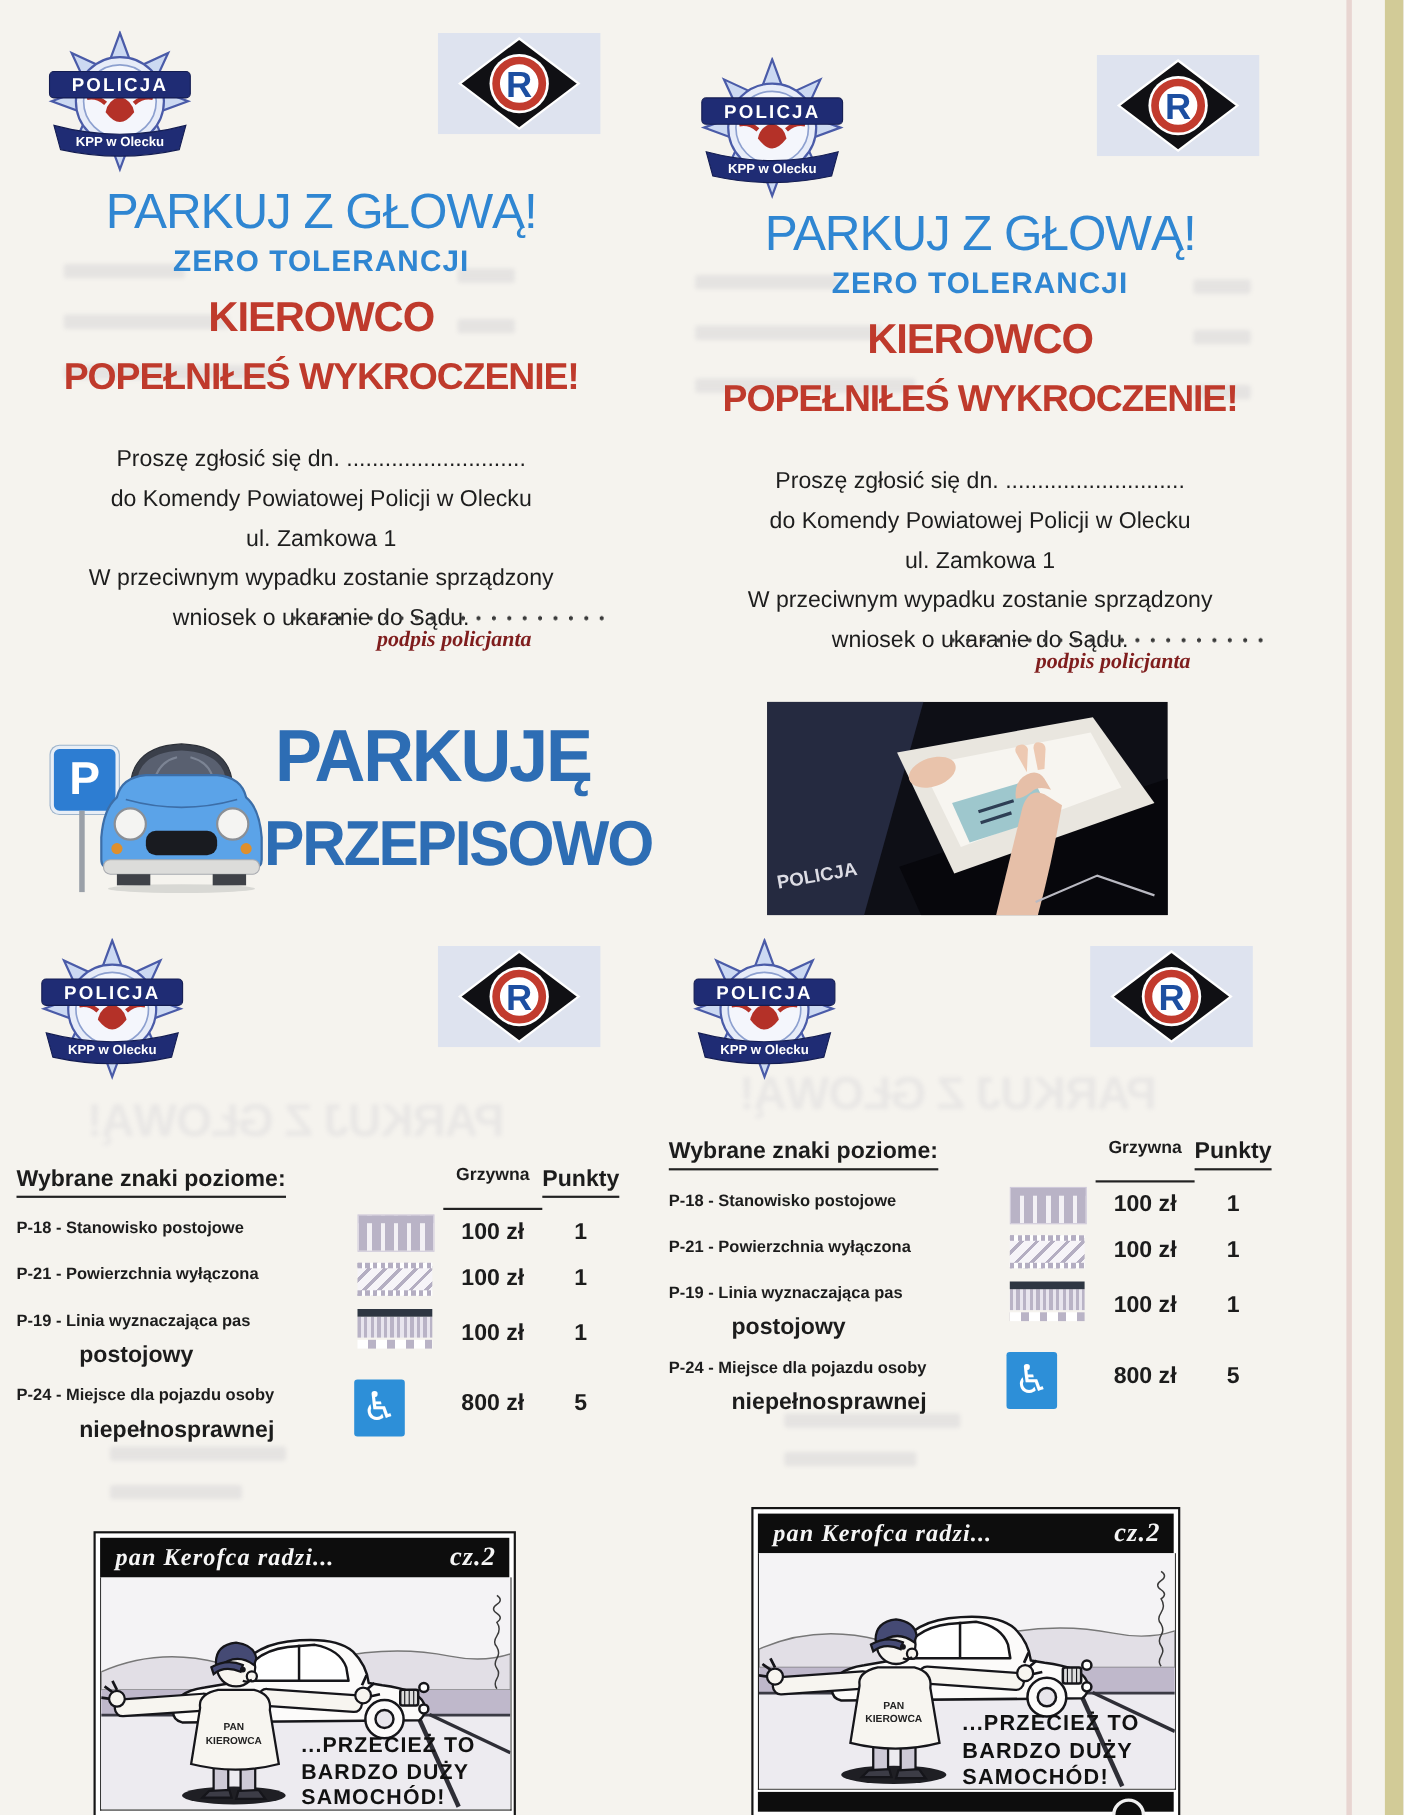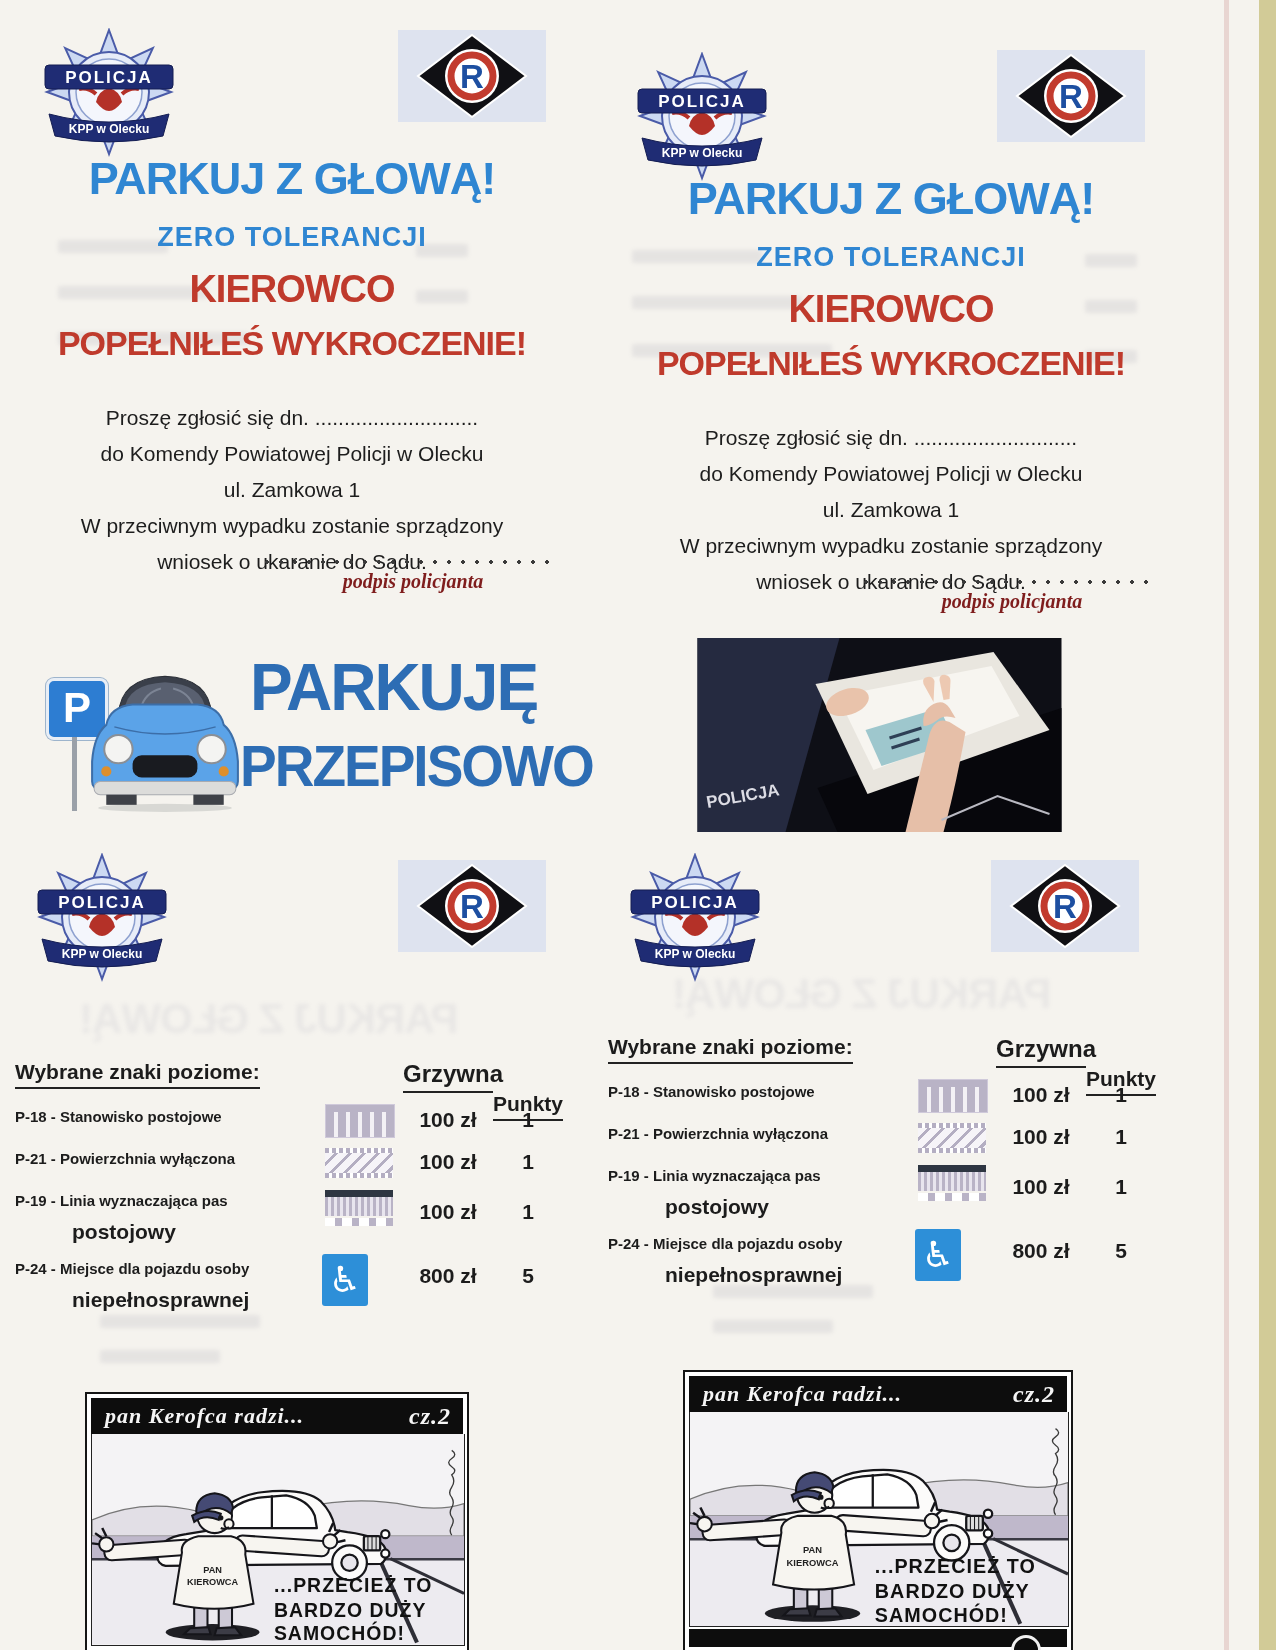"PARKUJ Z GŁOWĄ!" .headline { font-weight: bold -> normal; top: 135px -> 148px }
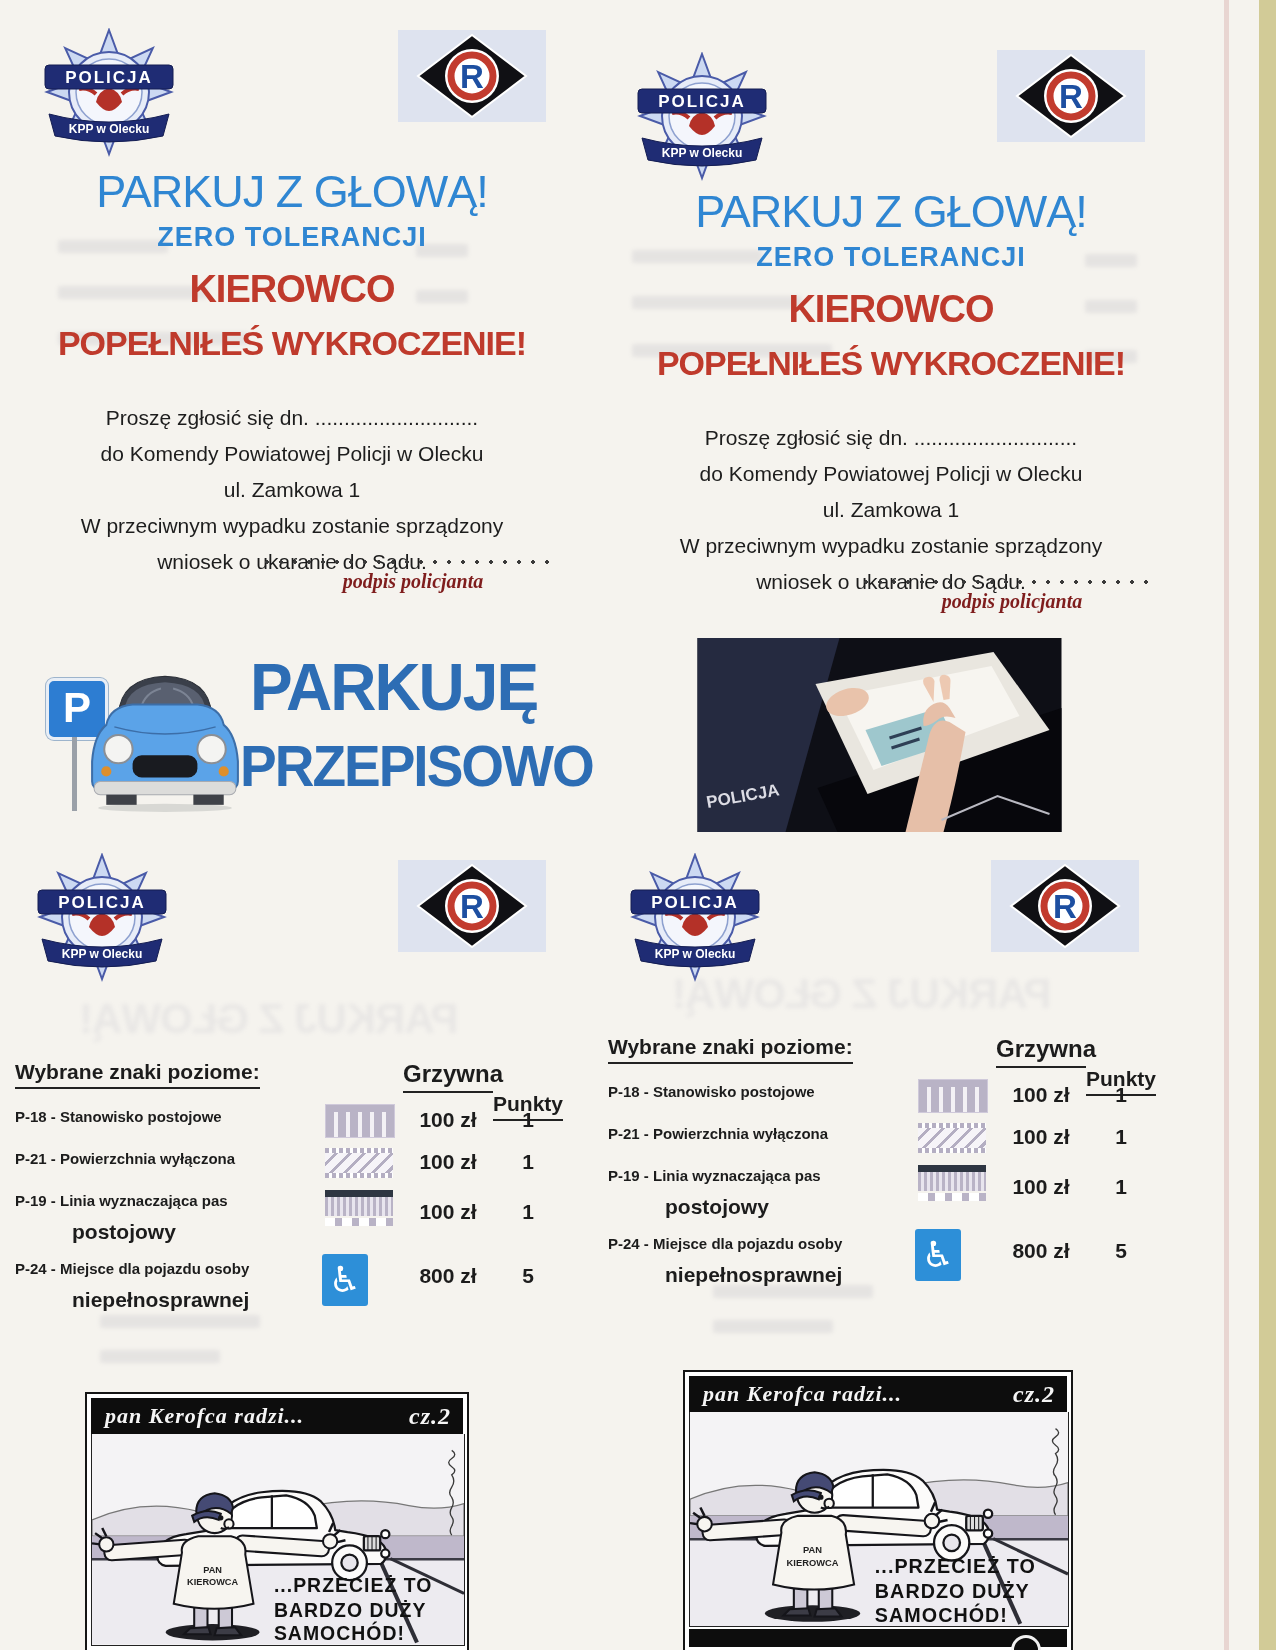"Grzywna" .col-fine { font-size: 24px -> 16px; padding-bottom: 3px -> 20px }
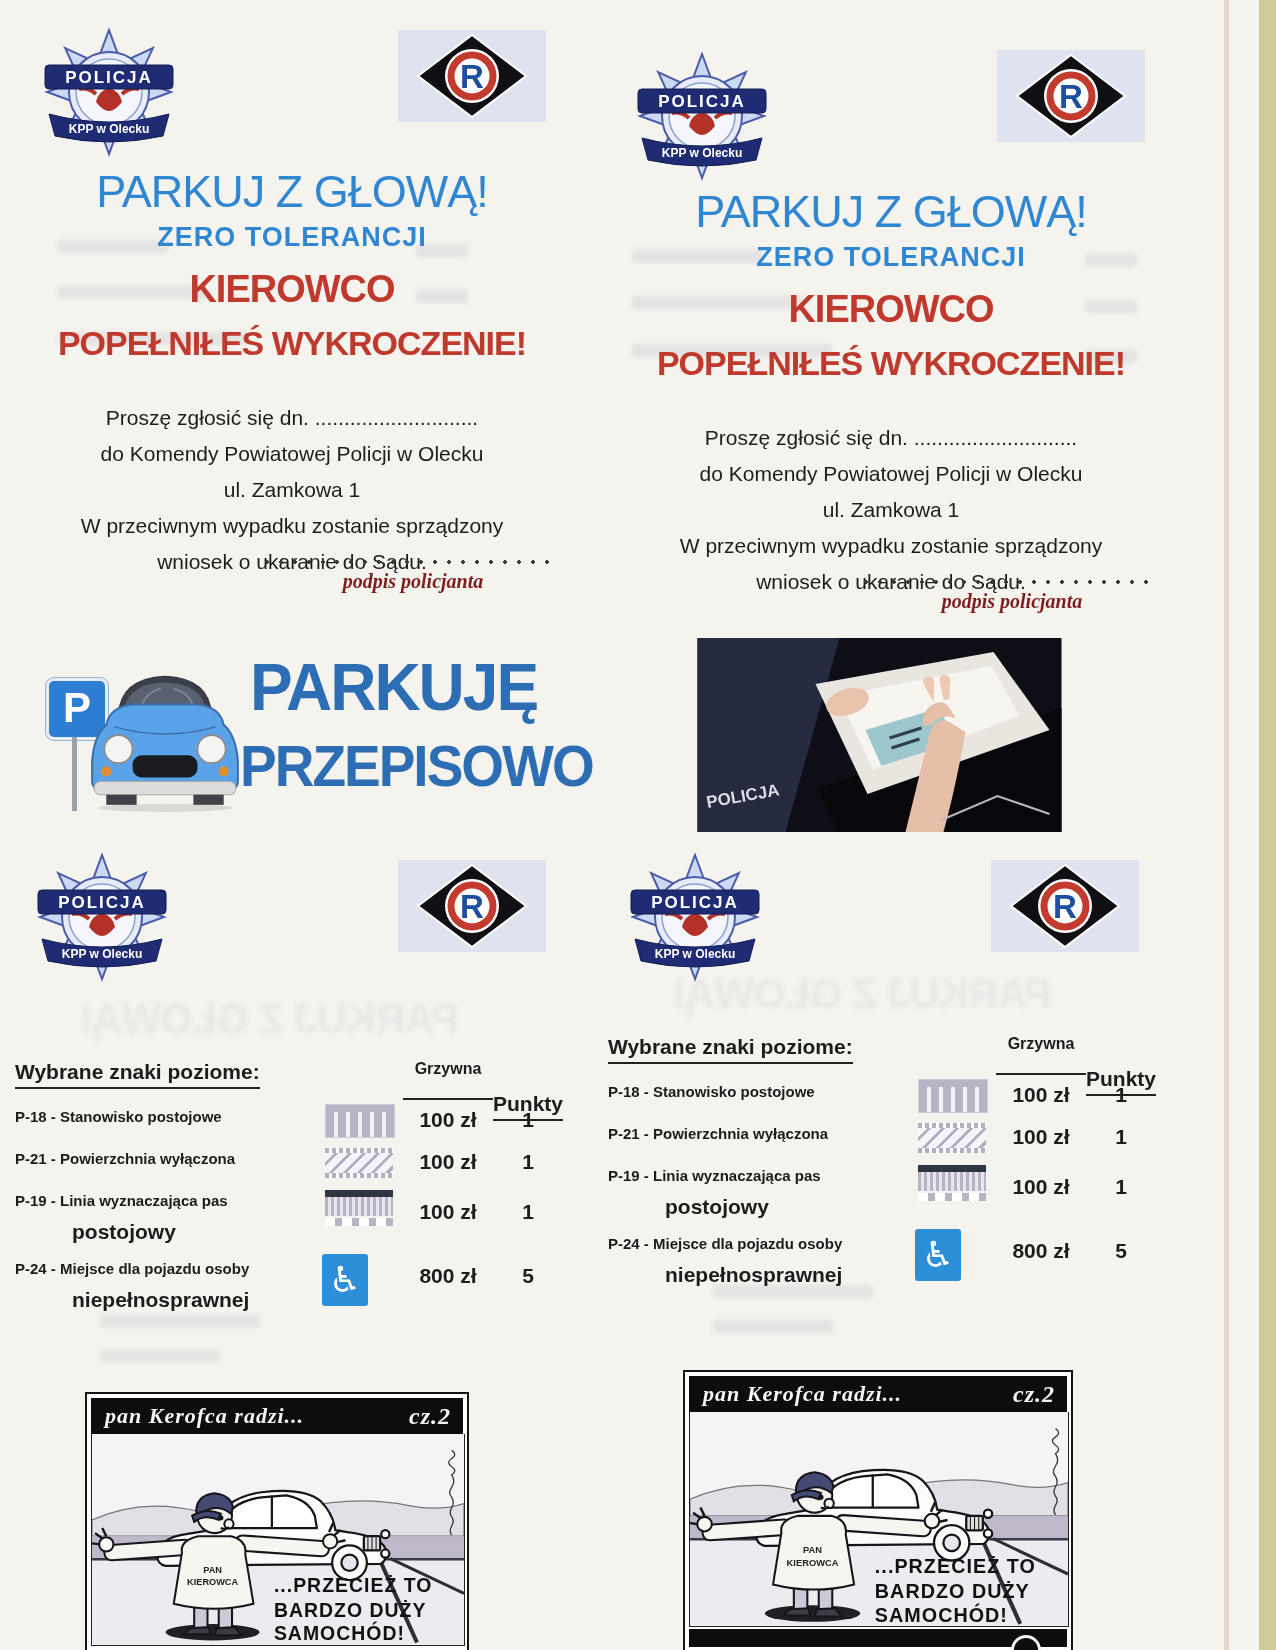"Punkty" .col-points { margin-top: 32px -> none }
